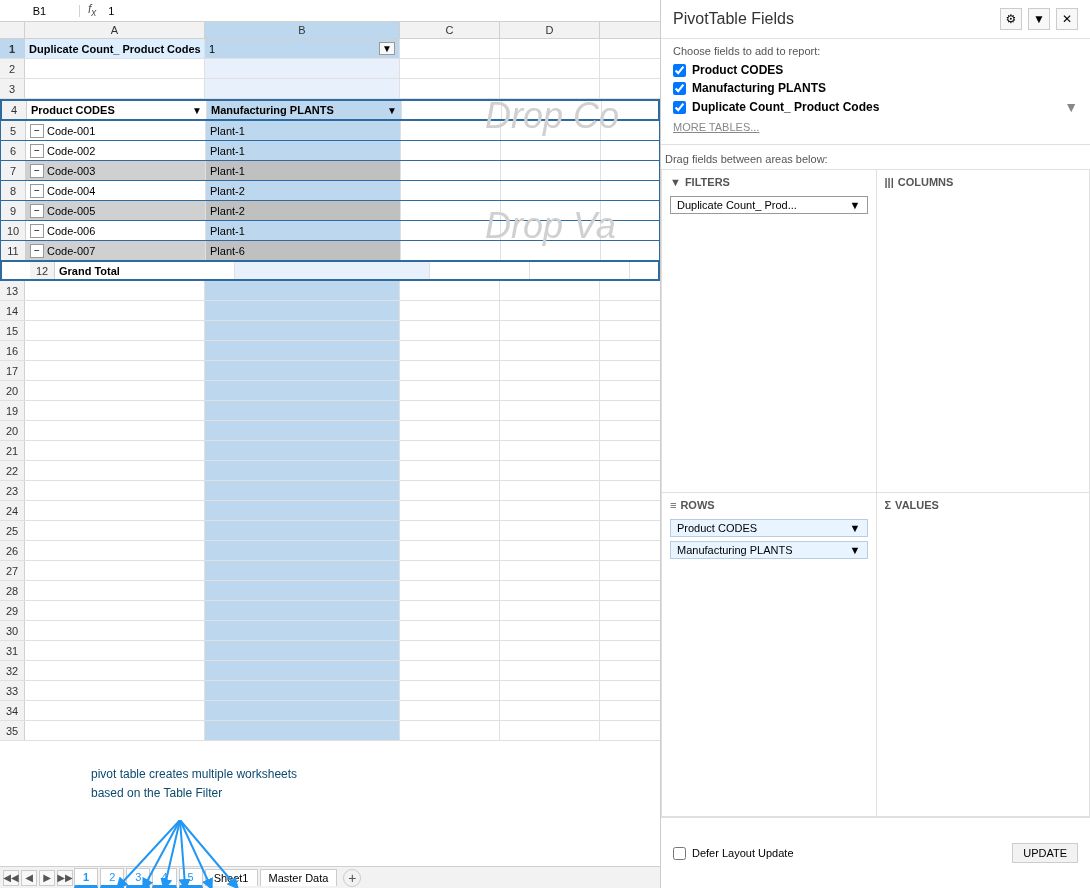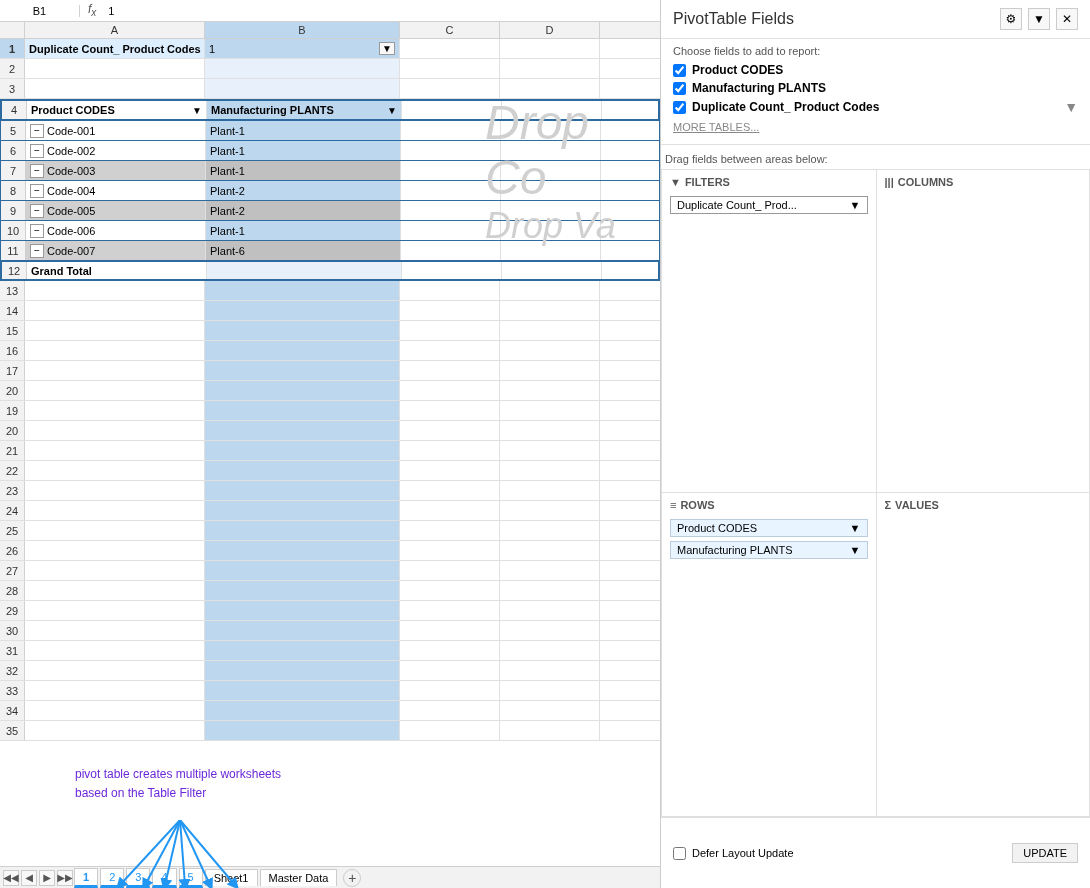"Drop Co" div { font-size: 48px -> 36px }
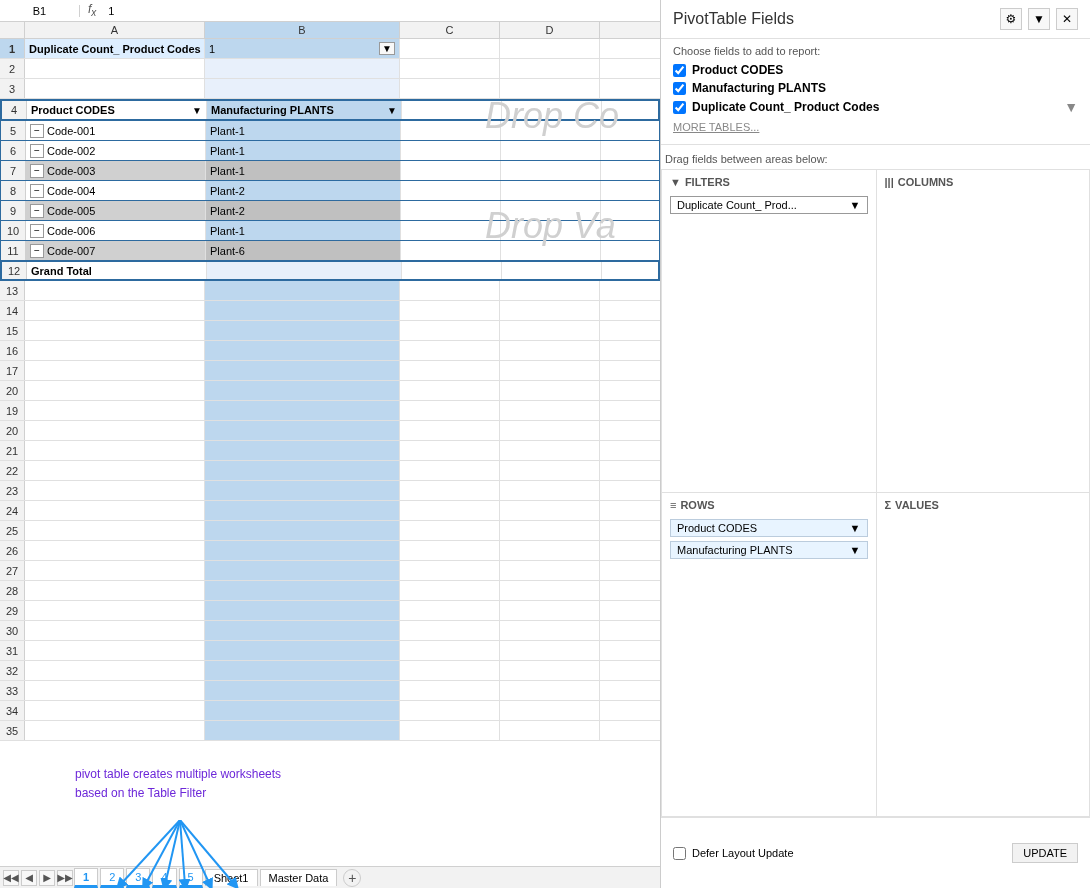"12" div.grid-row { justify-content: none -> center }
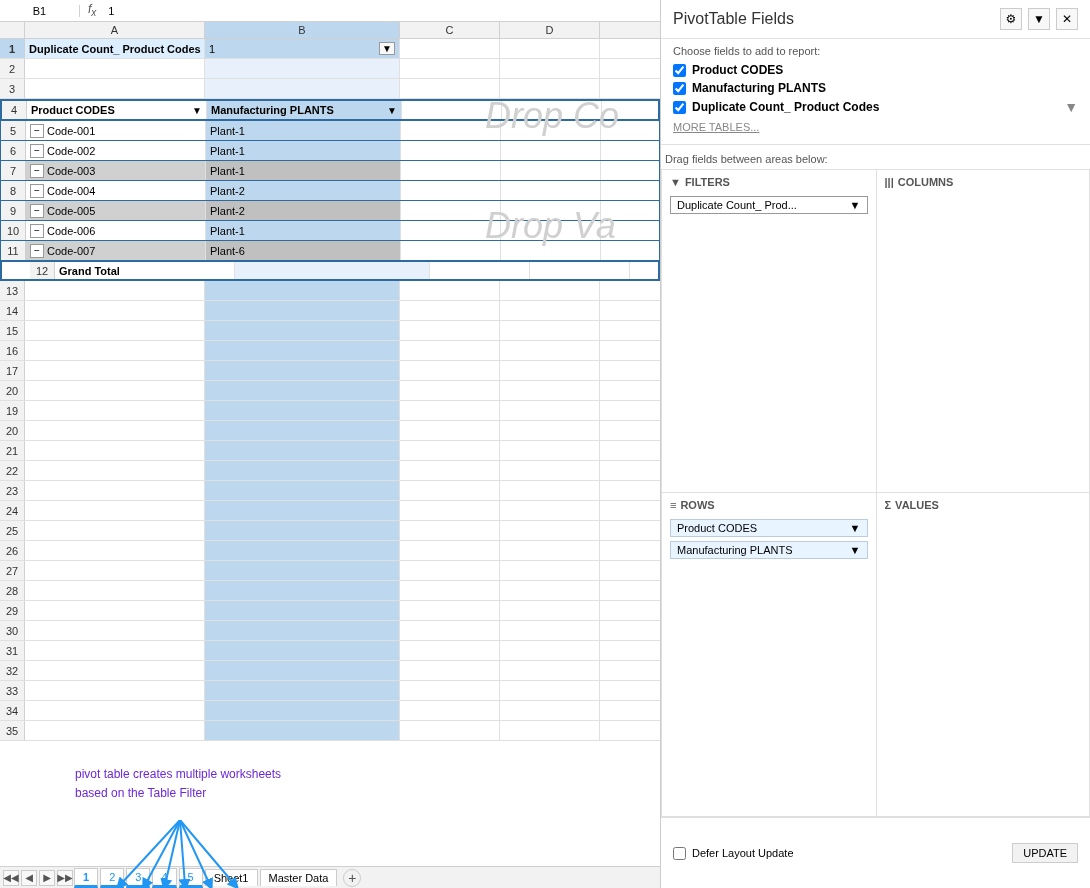"pivot table creates multiple worksheets" div { color: #6d28d9 -> #0c4a6e; left: 75px -> 91px }
